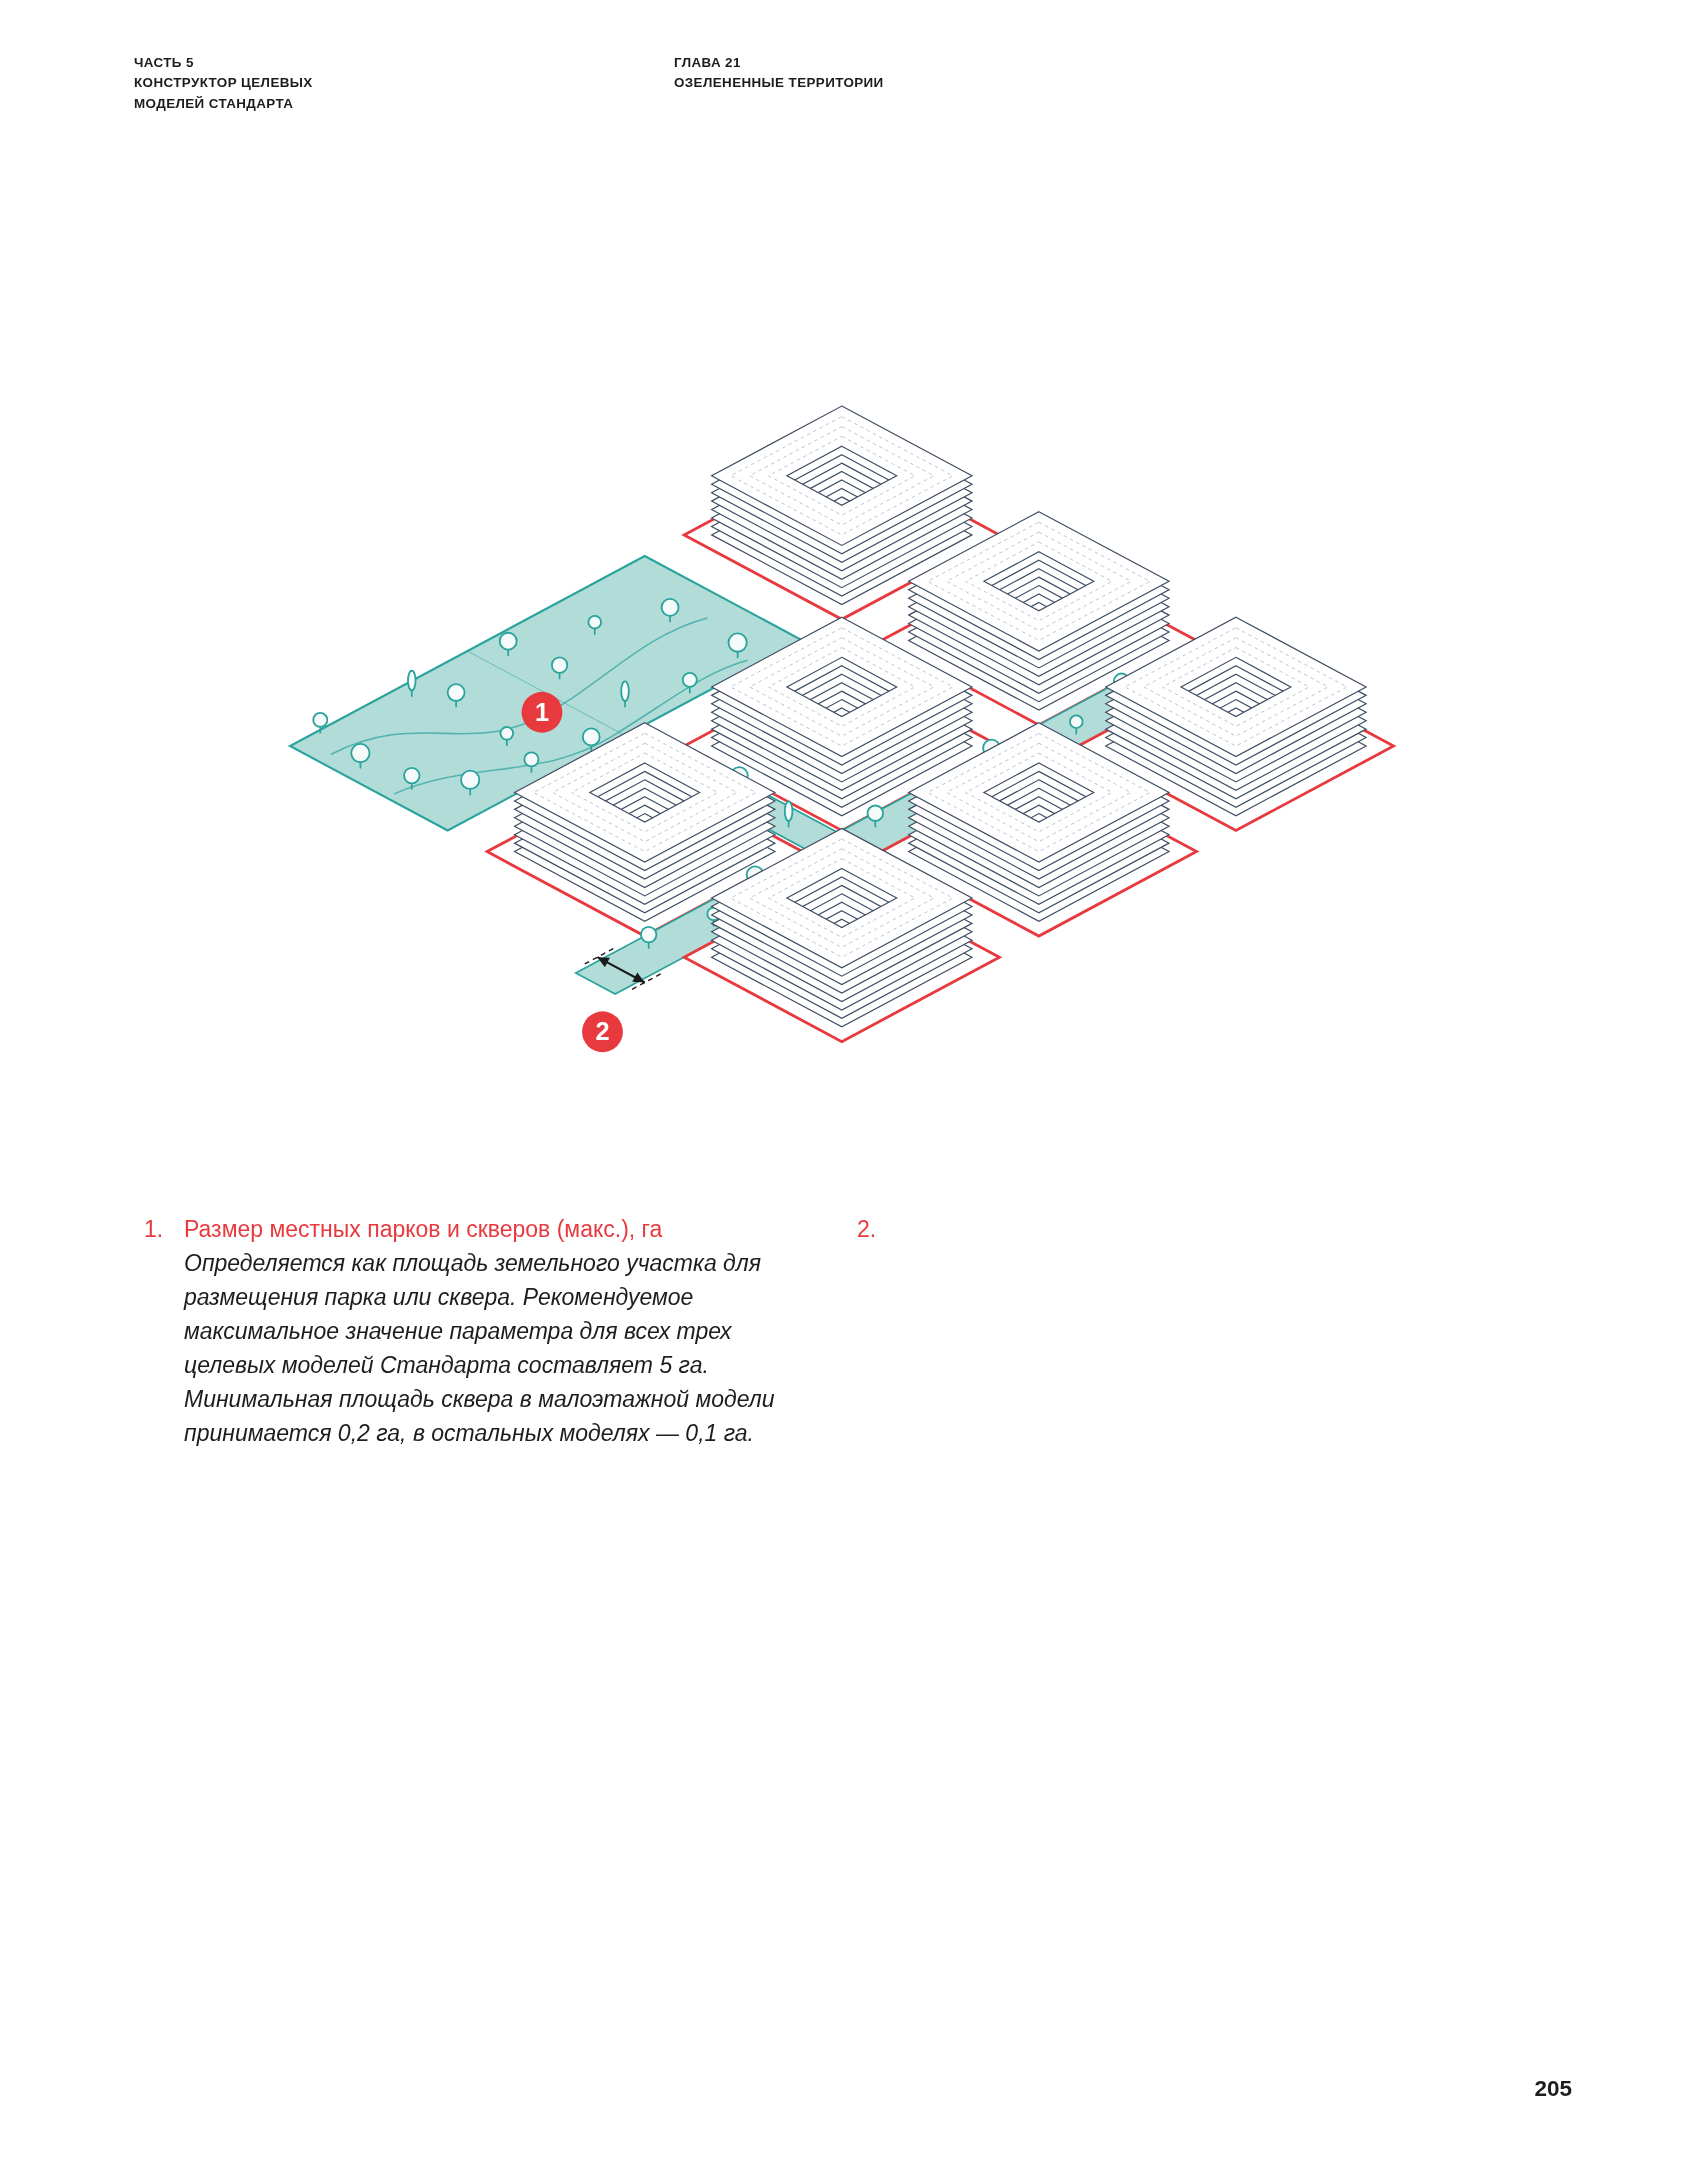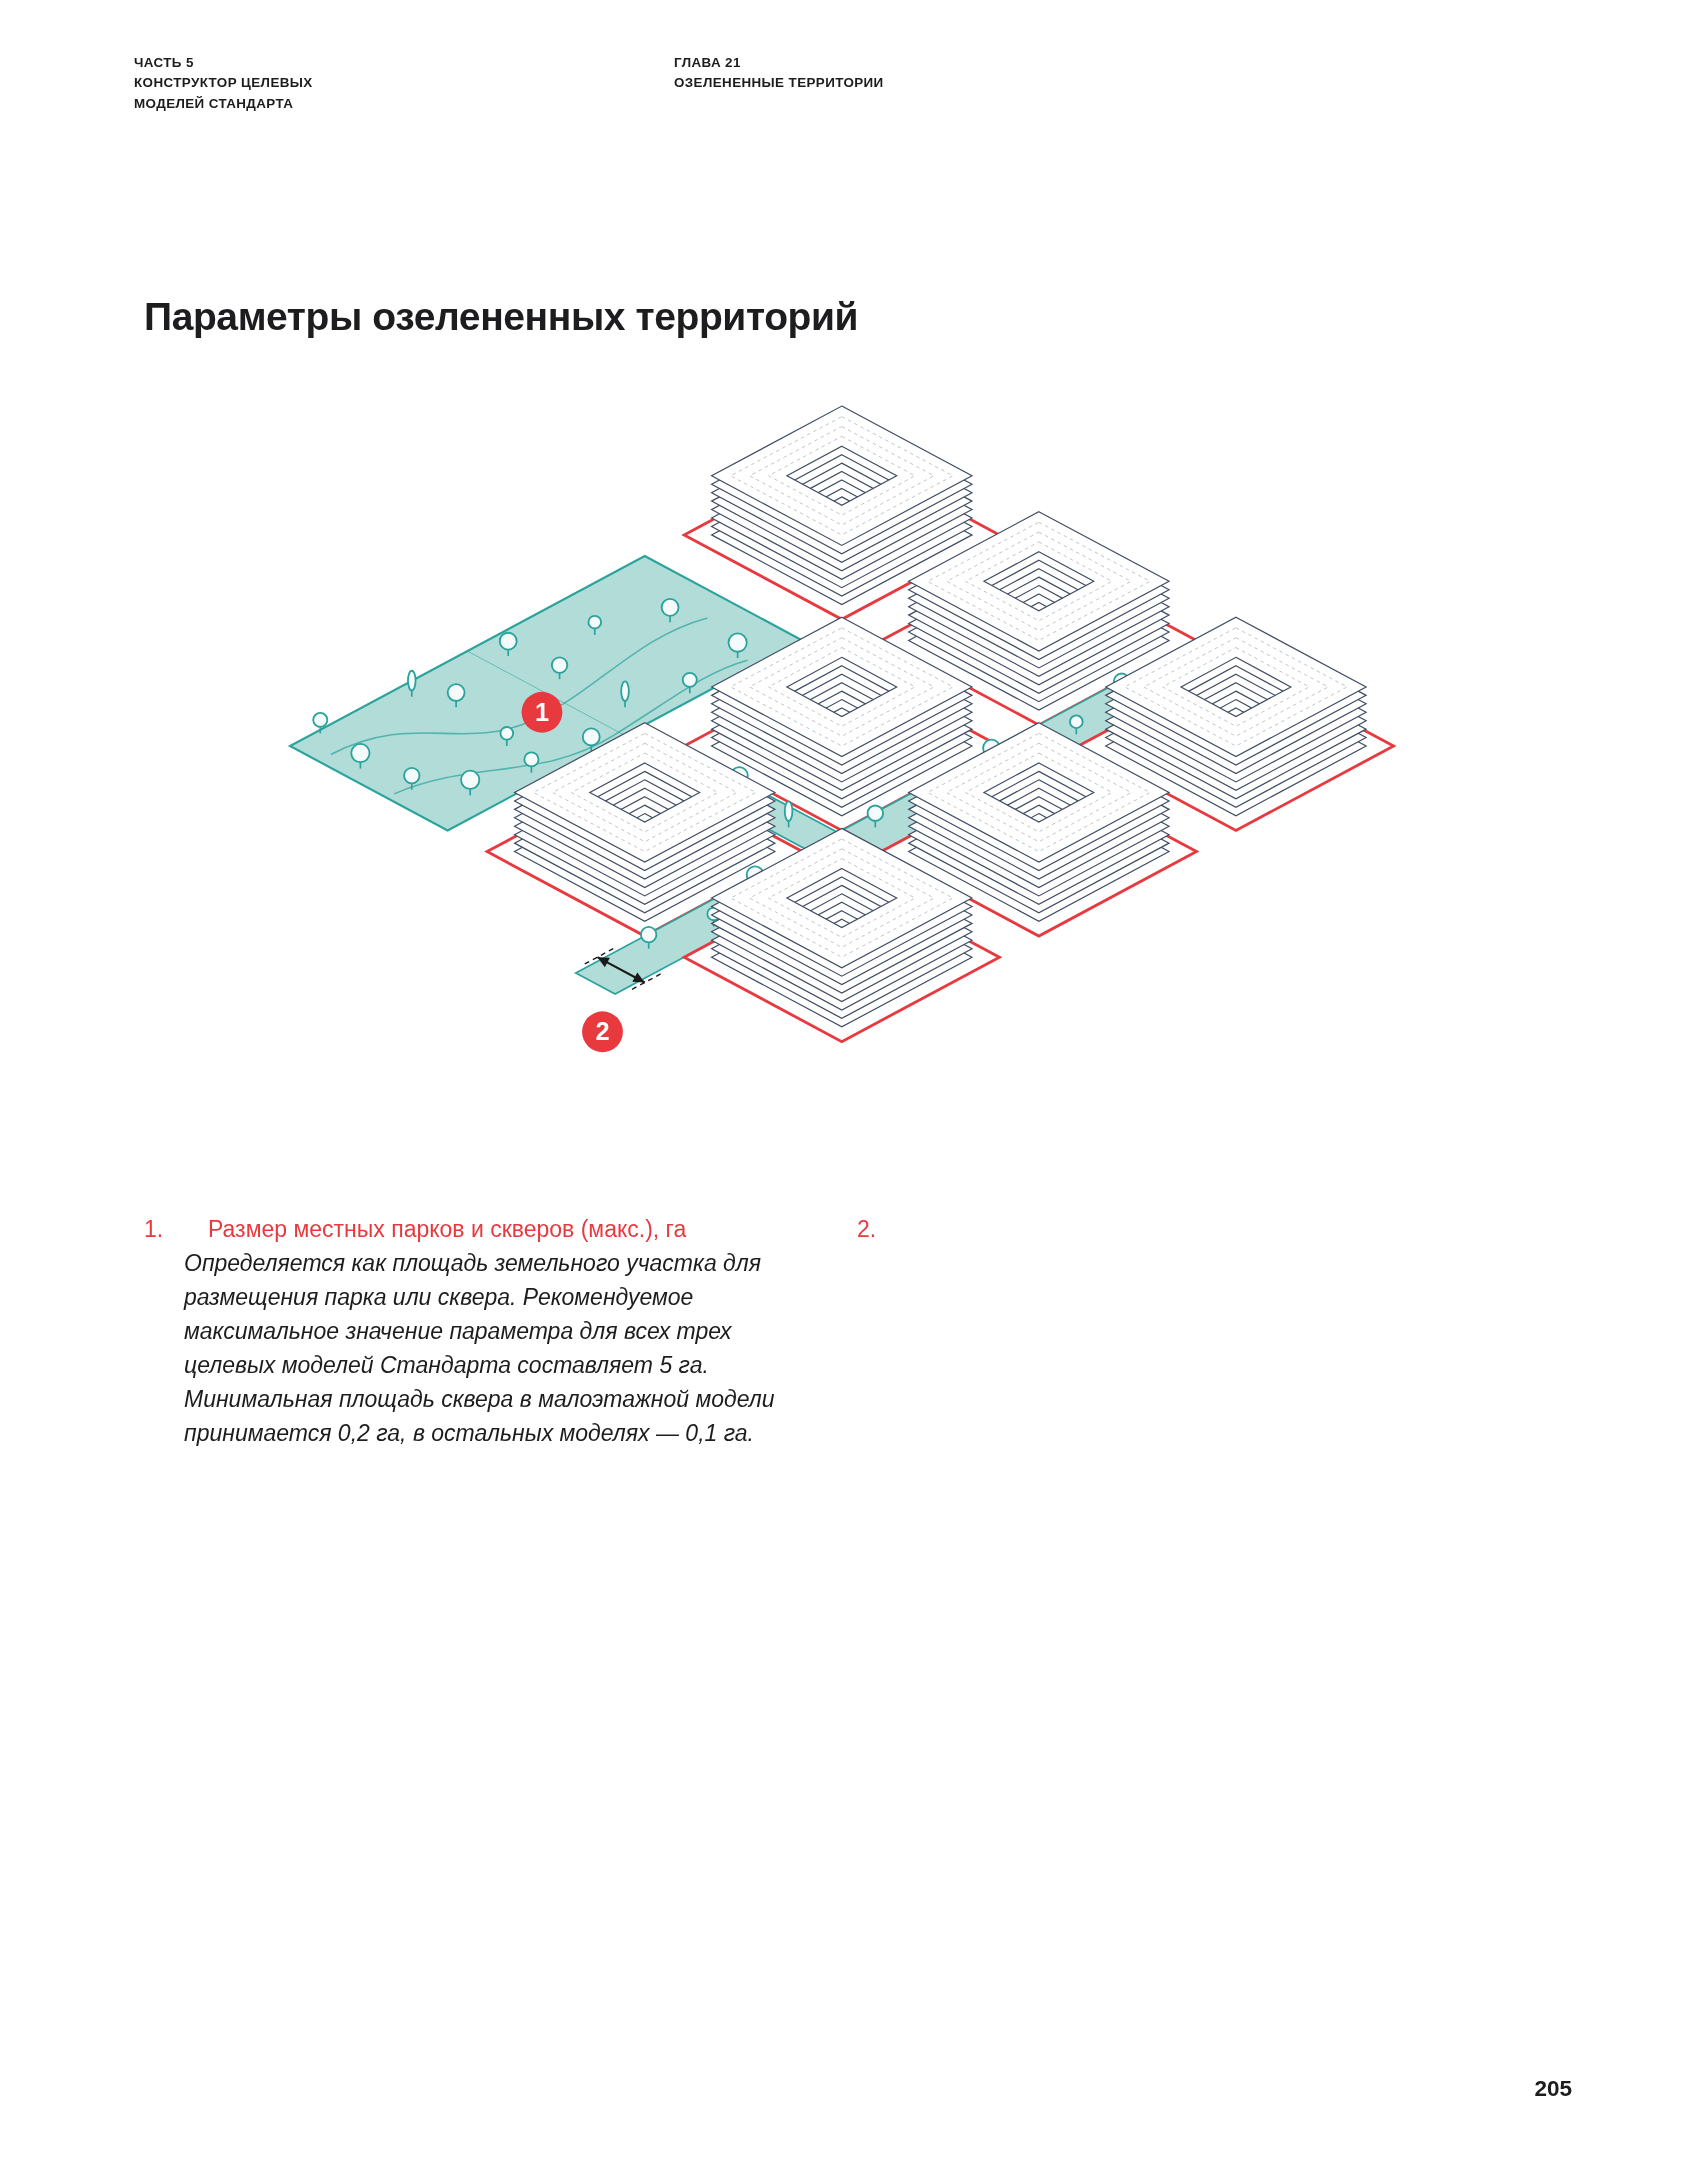"Параметры озелененных территорий" h1.doc-title { html: <h1>Параметры озелененных территорий</h1> -> none }
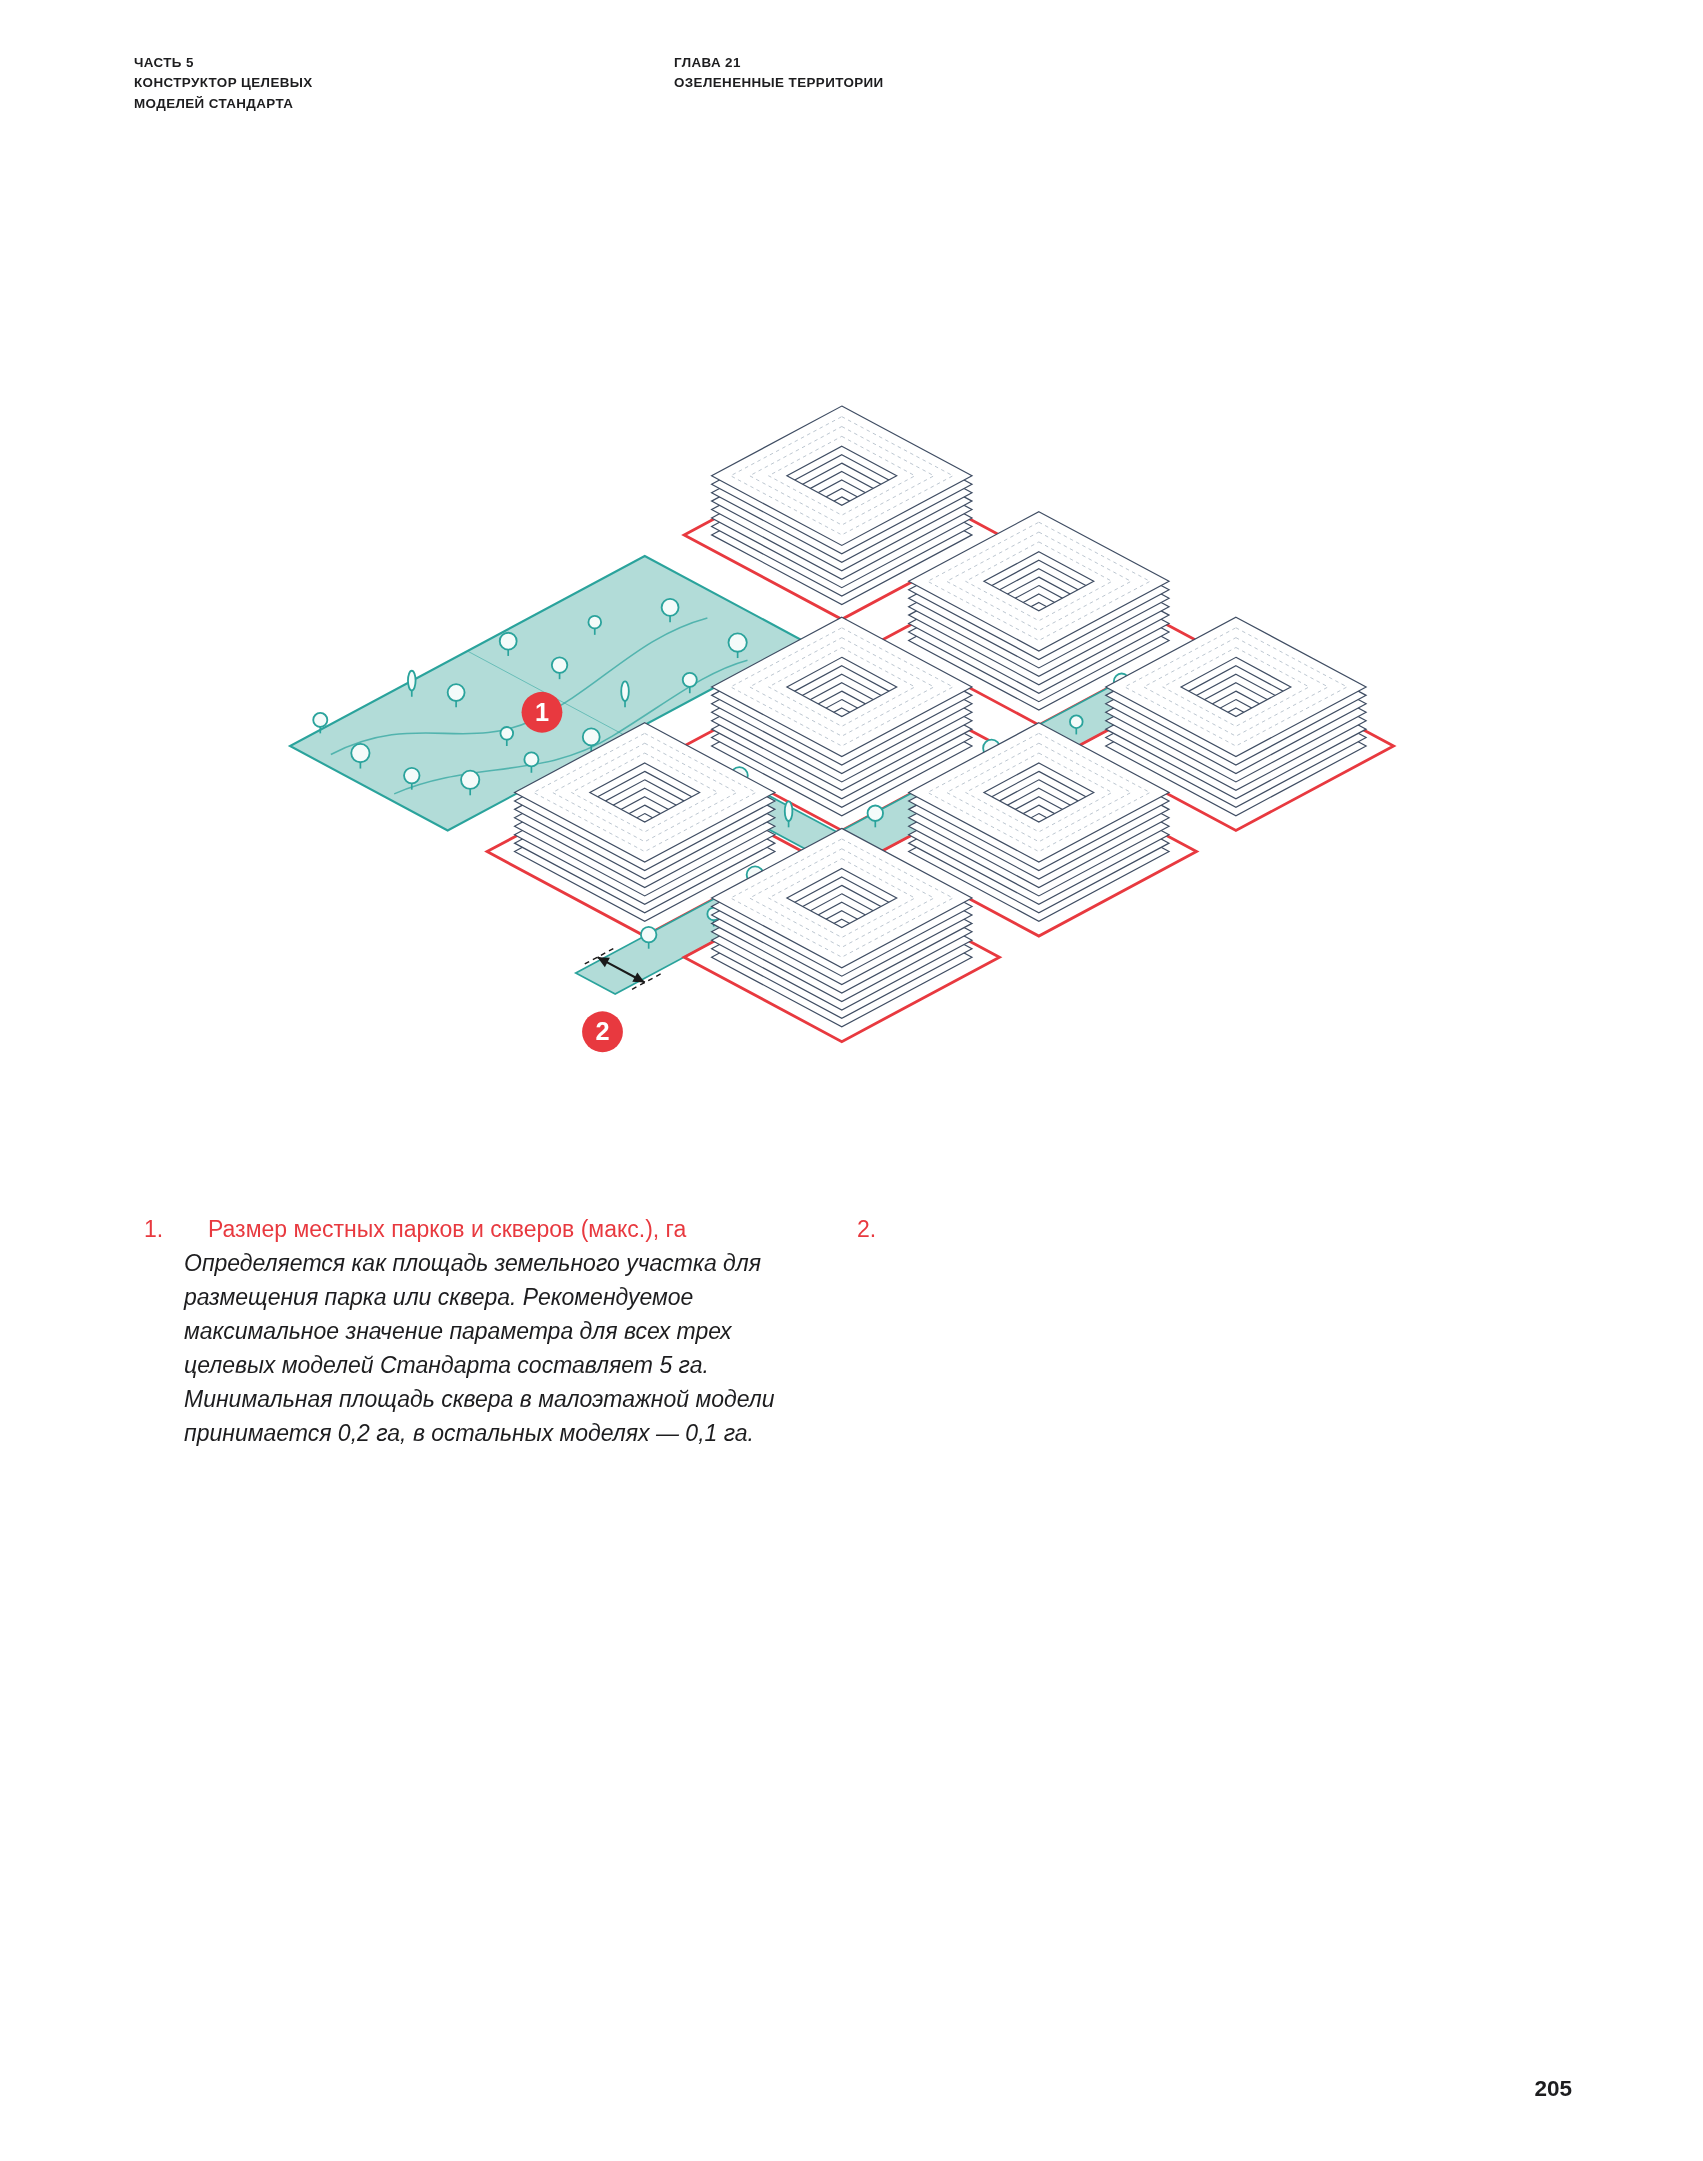"Размер местных парков и скверов" .legend-heading { margin-left: 24px -> none }
